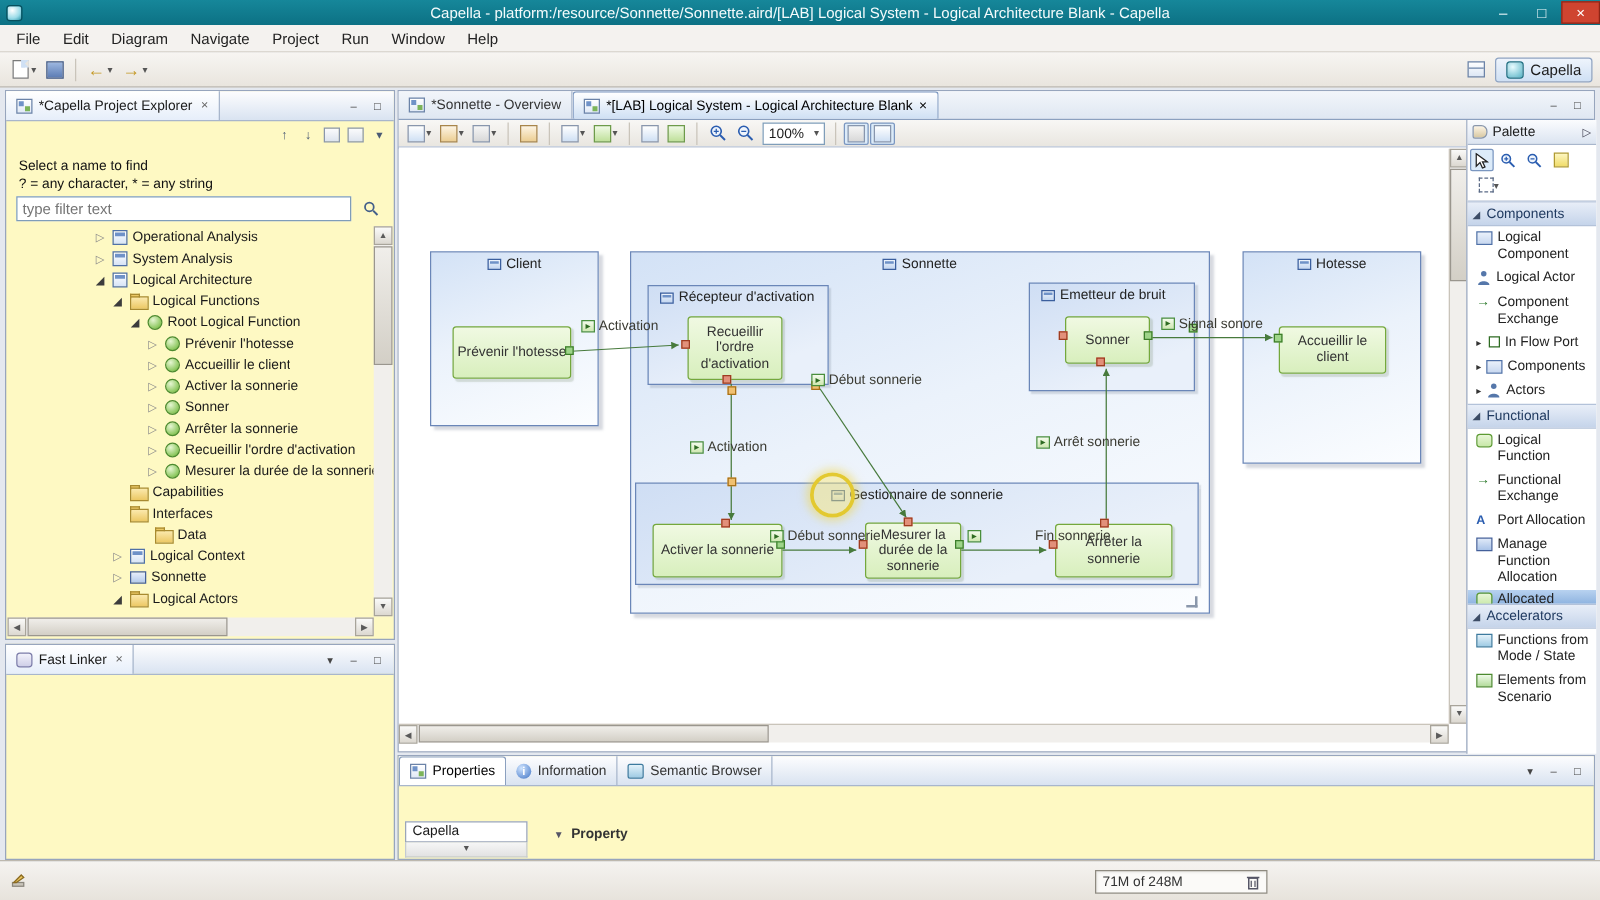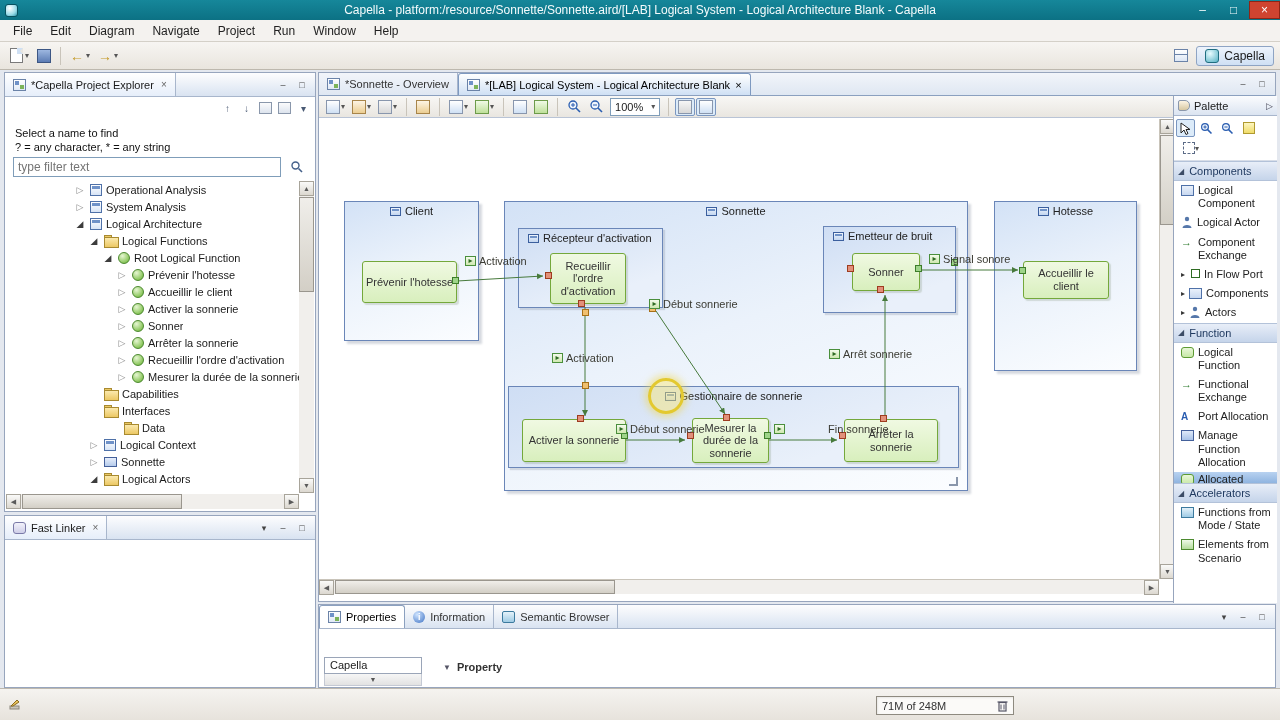"*Capella Project Explorer" .view { background: #ffffff -> #fef9c3 }
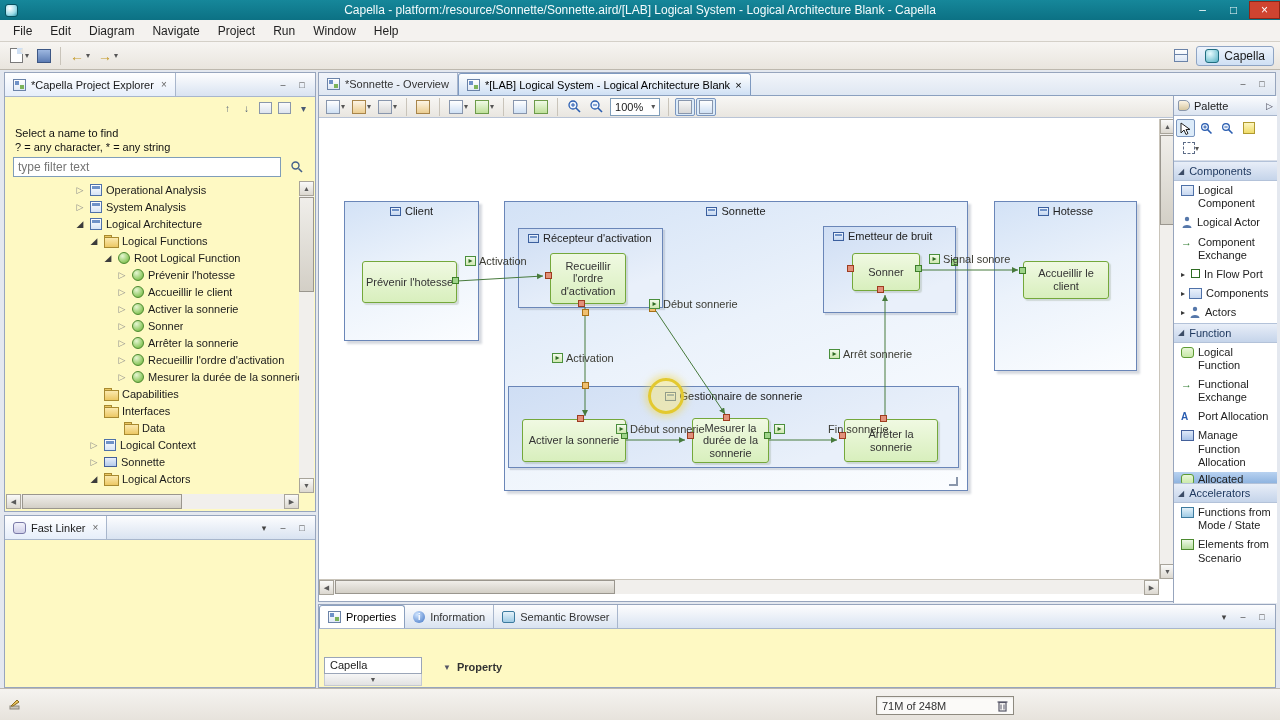"Function" span { text: Function -> Functional }
